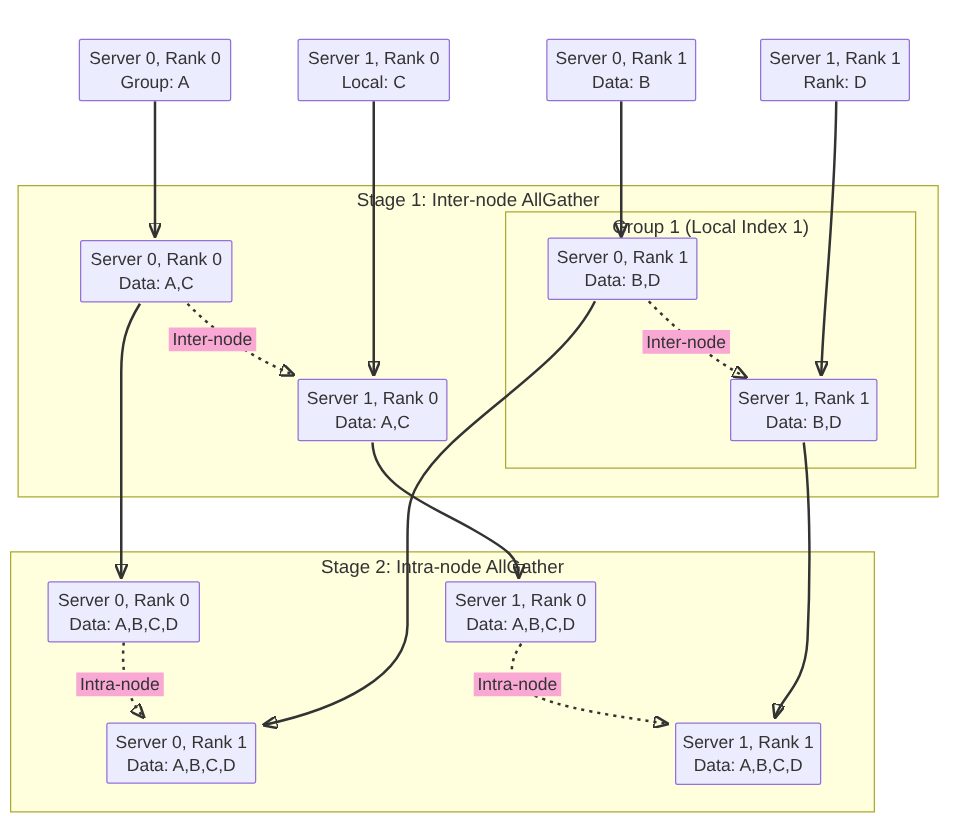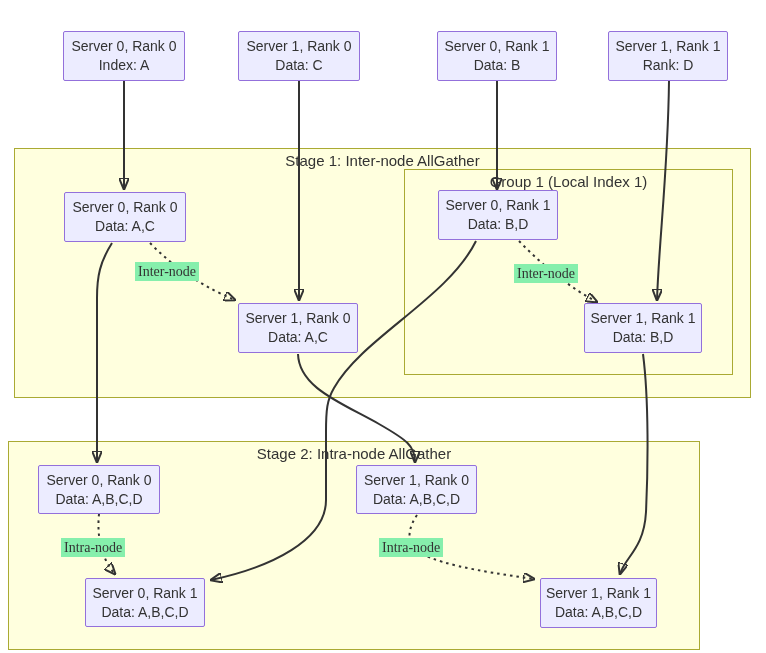"Index: A" span { text: Index -> Group }
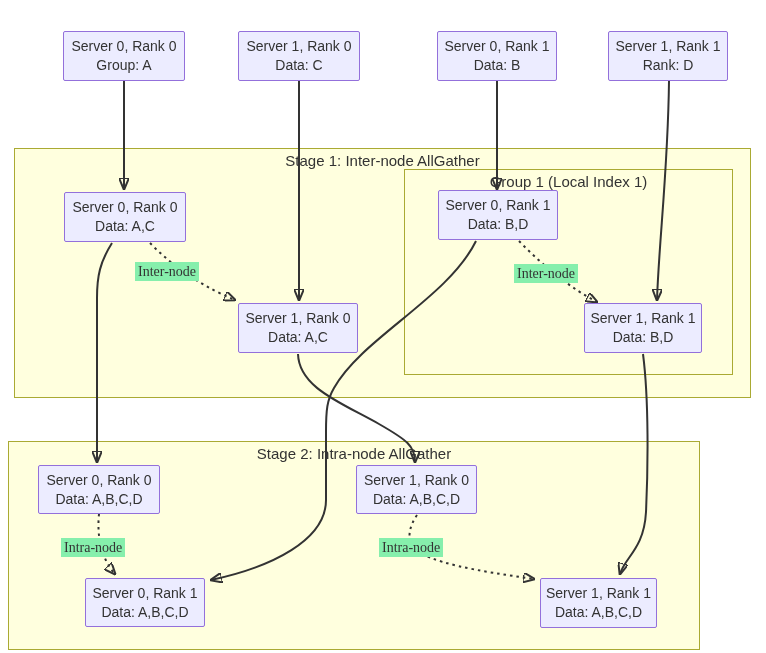"Data: C" span { text: Data -> Local }
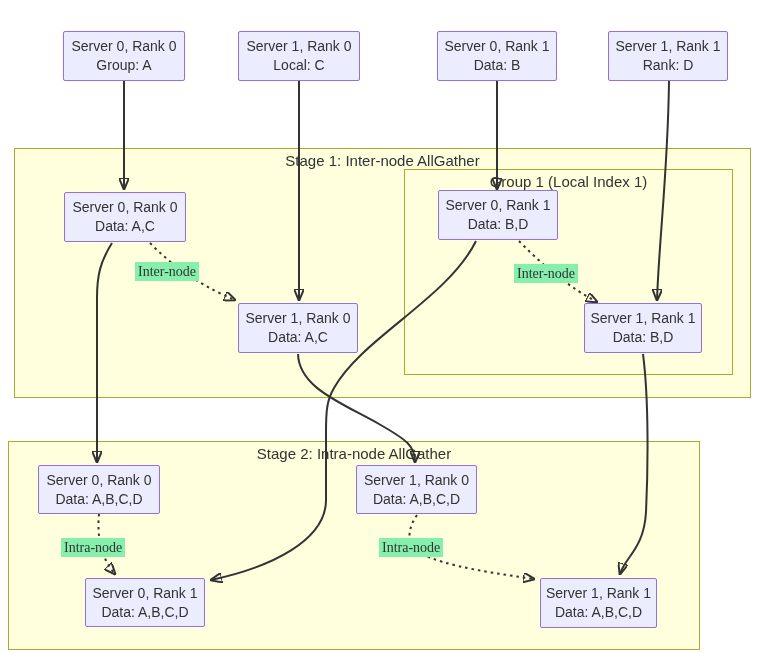"Inter-node" .edge-label { background: #86efac -> #f9a8d4; font-family: Liberation Serif, serif -> none }
